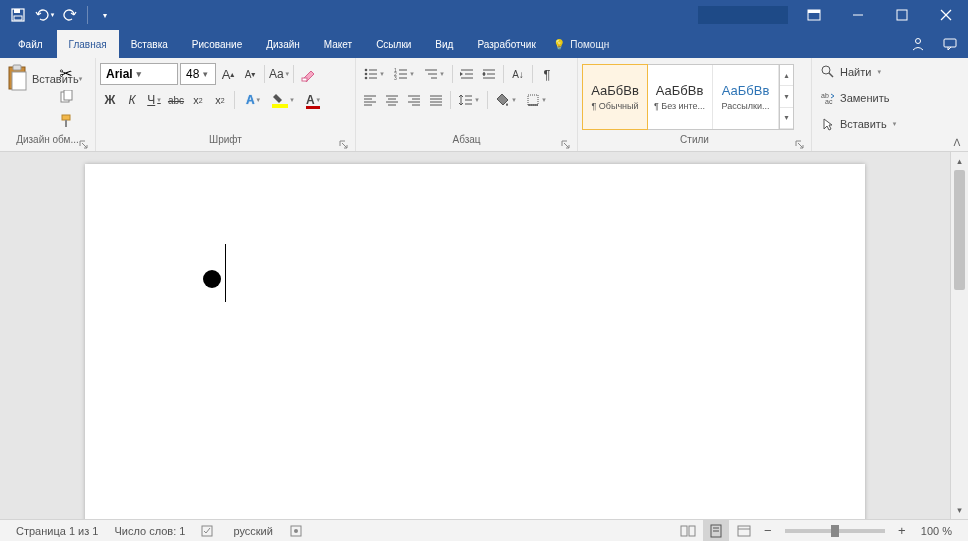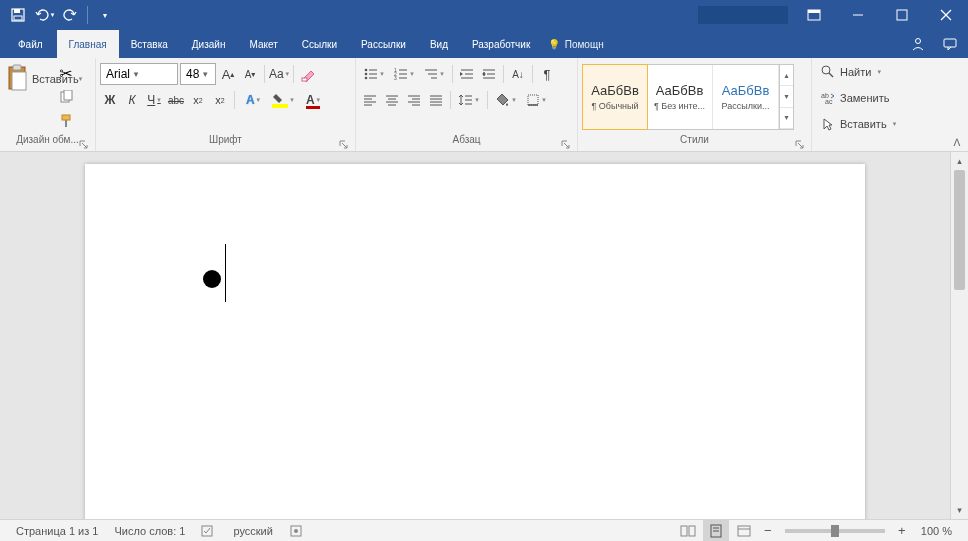"Рисование" div.tab { html: none -> <div>Рисование</div> }
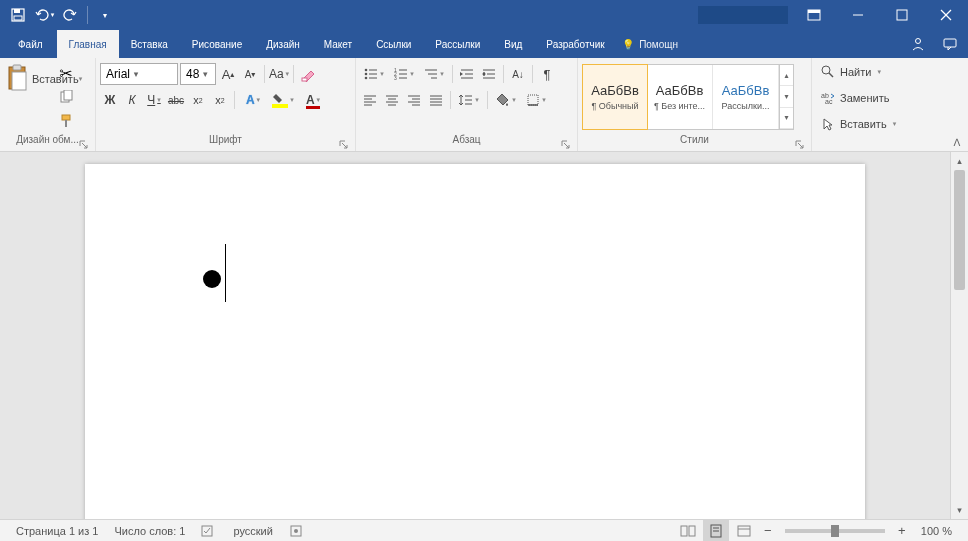"Рассылки" div.tab { html: <div>Рассылки</div> -> none }
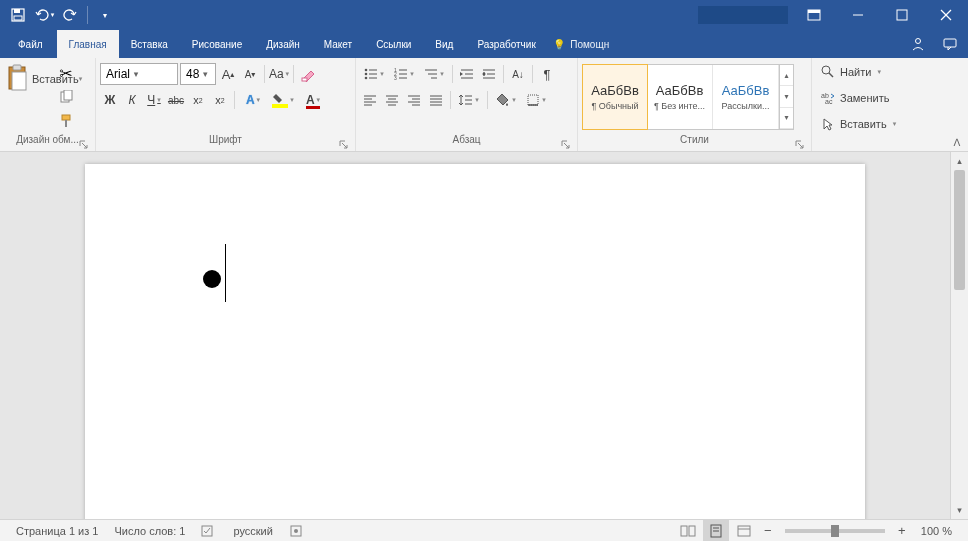"Arial" .font-name { font-weight: none -> bold }
